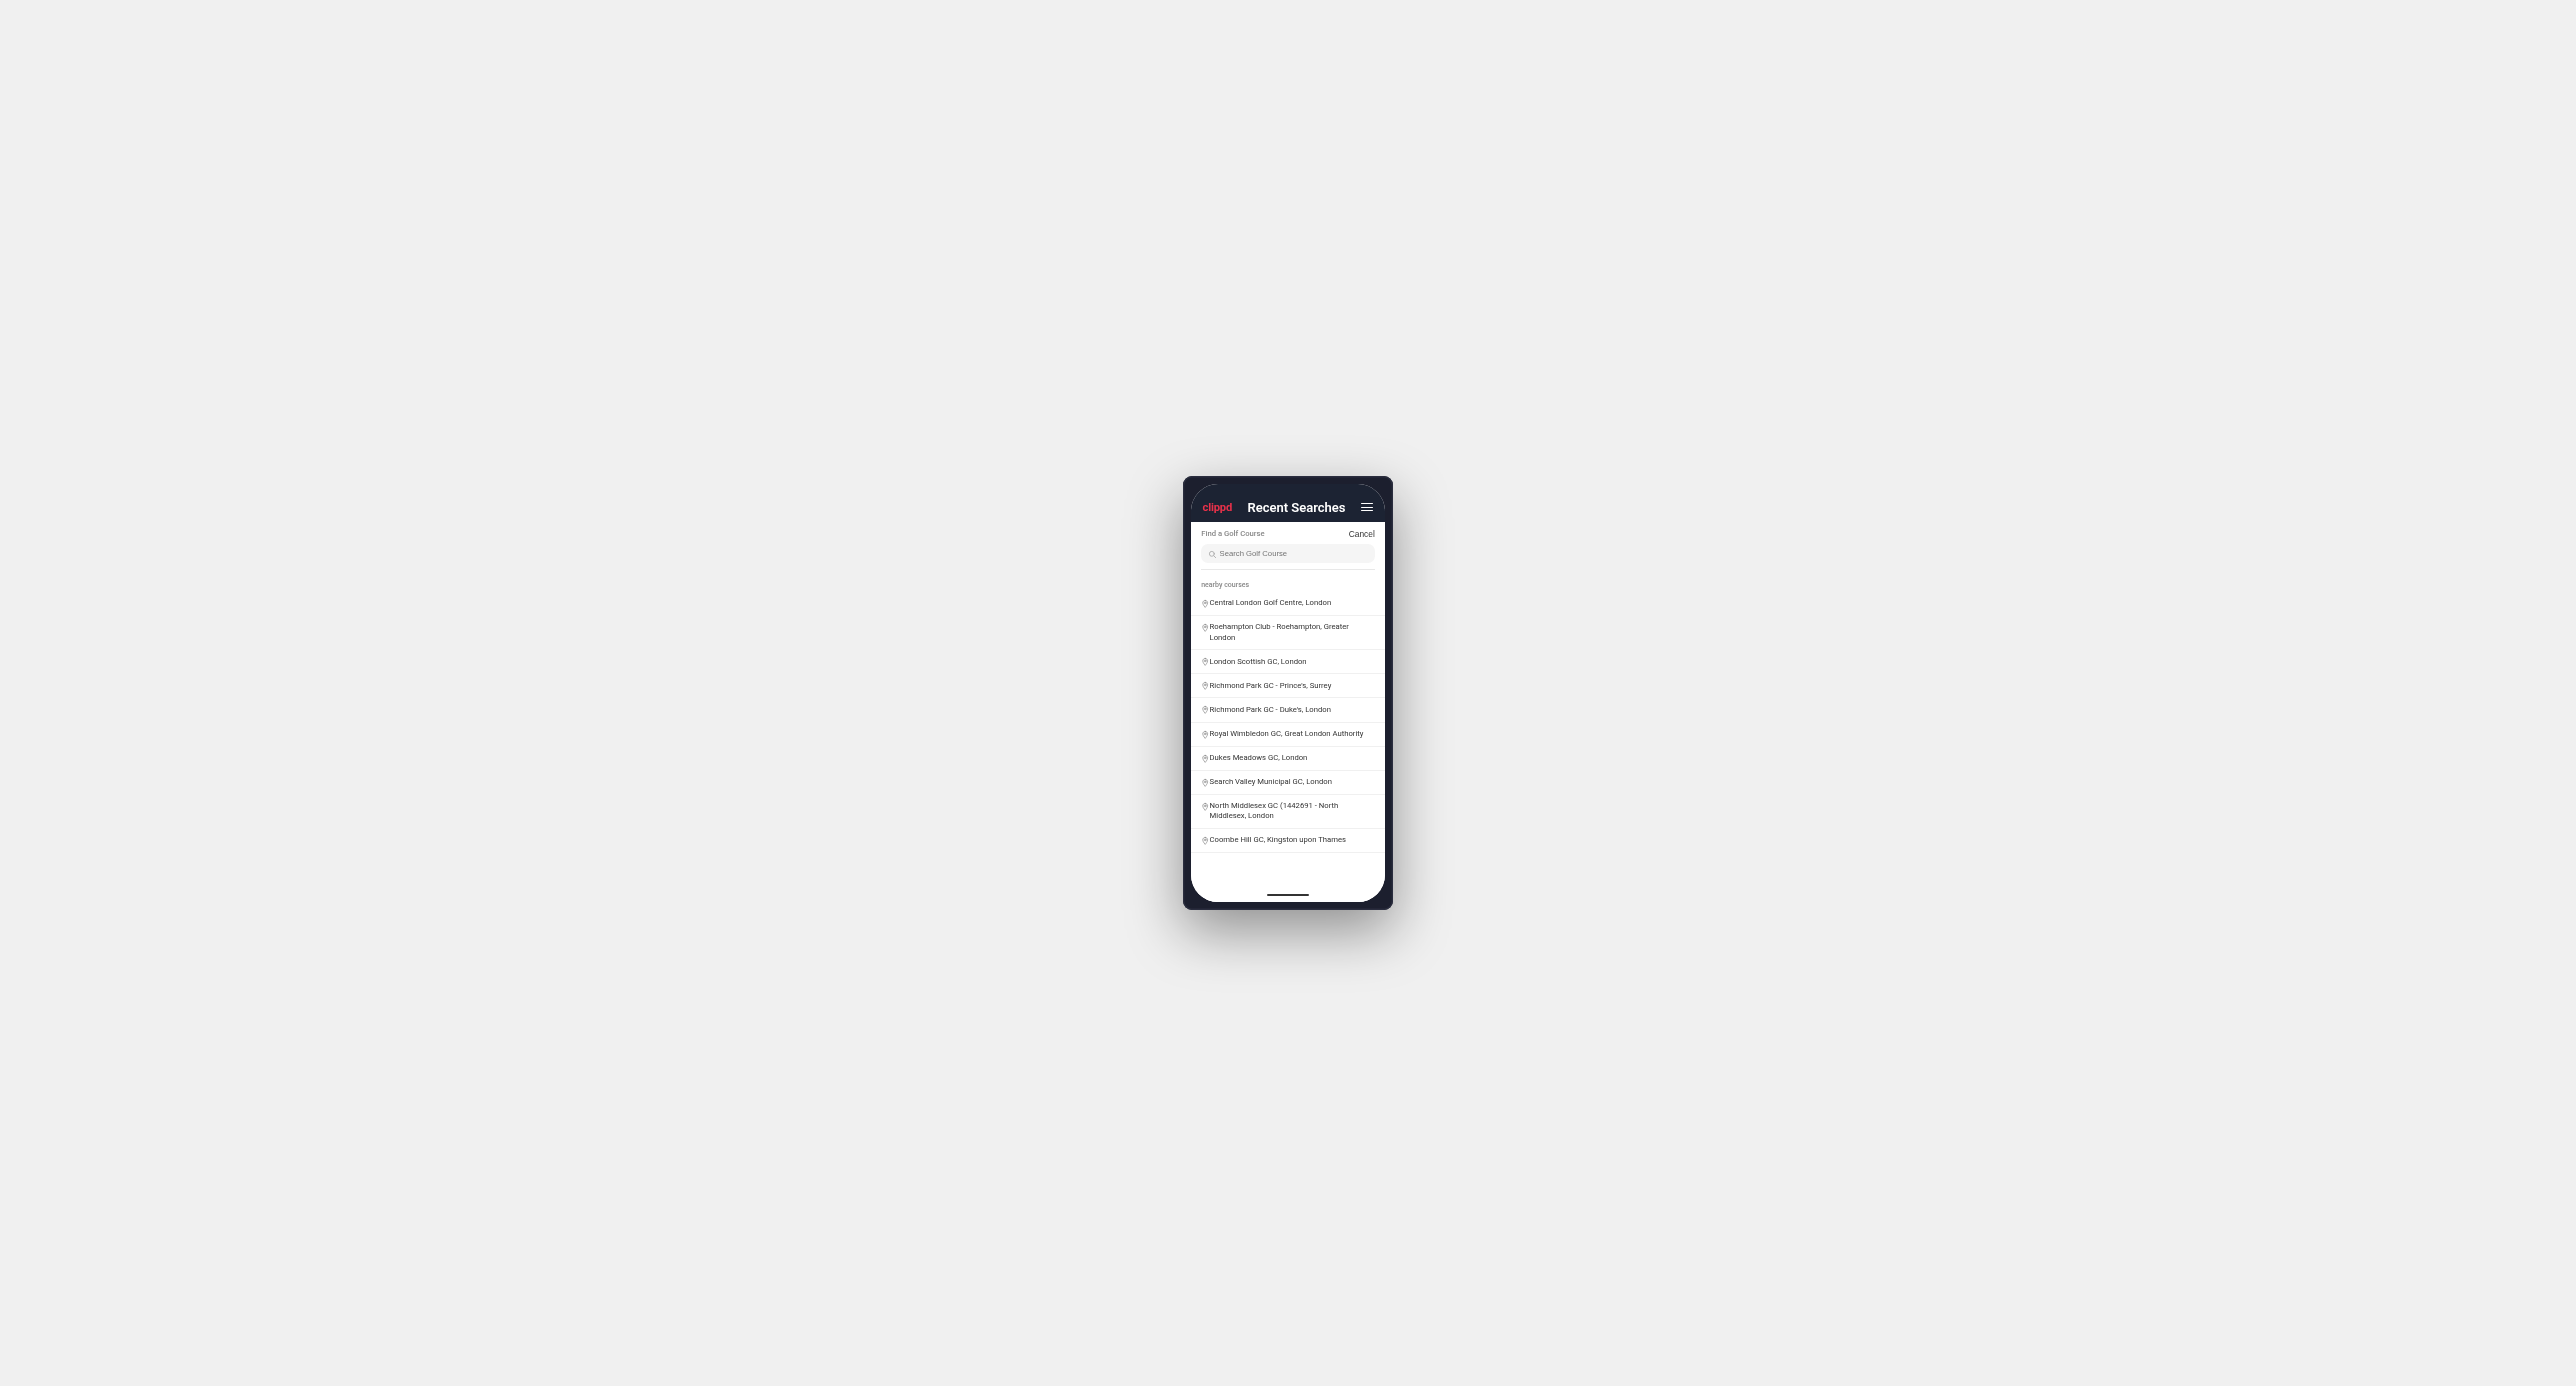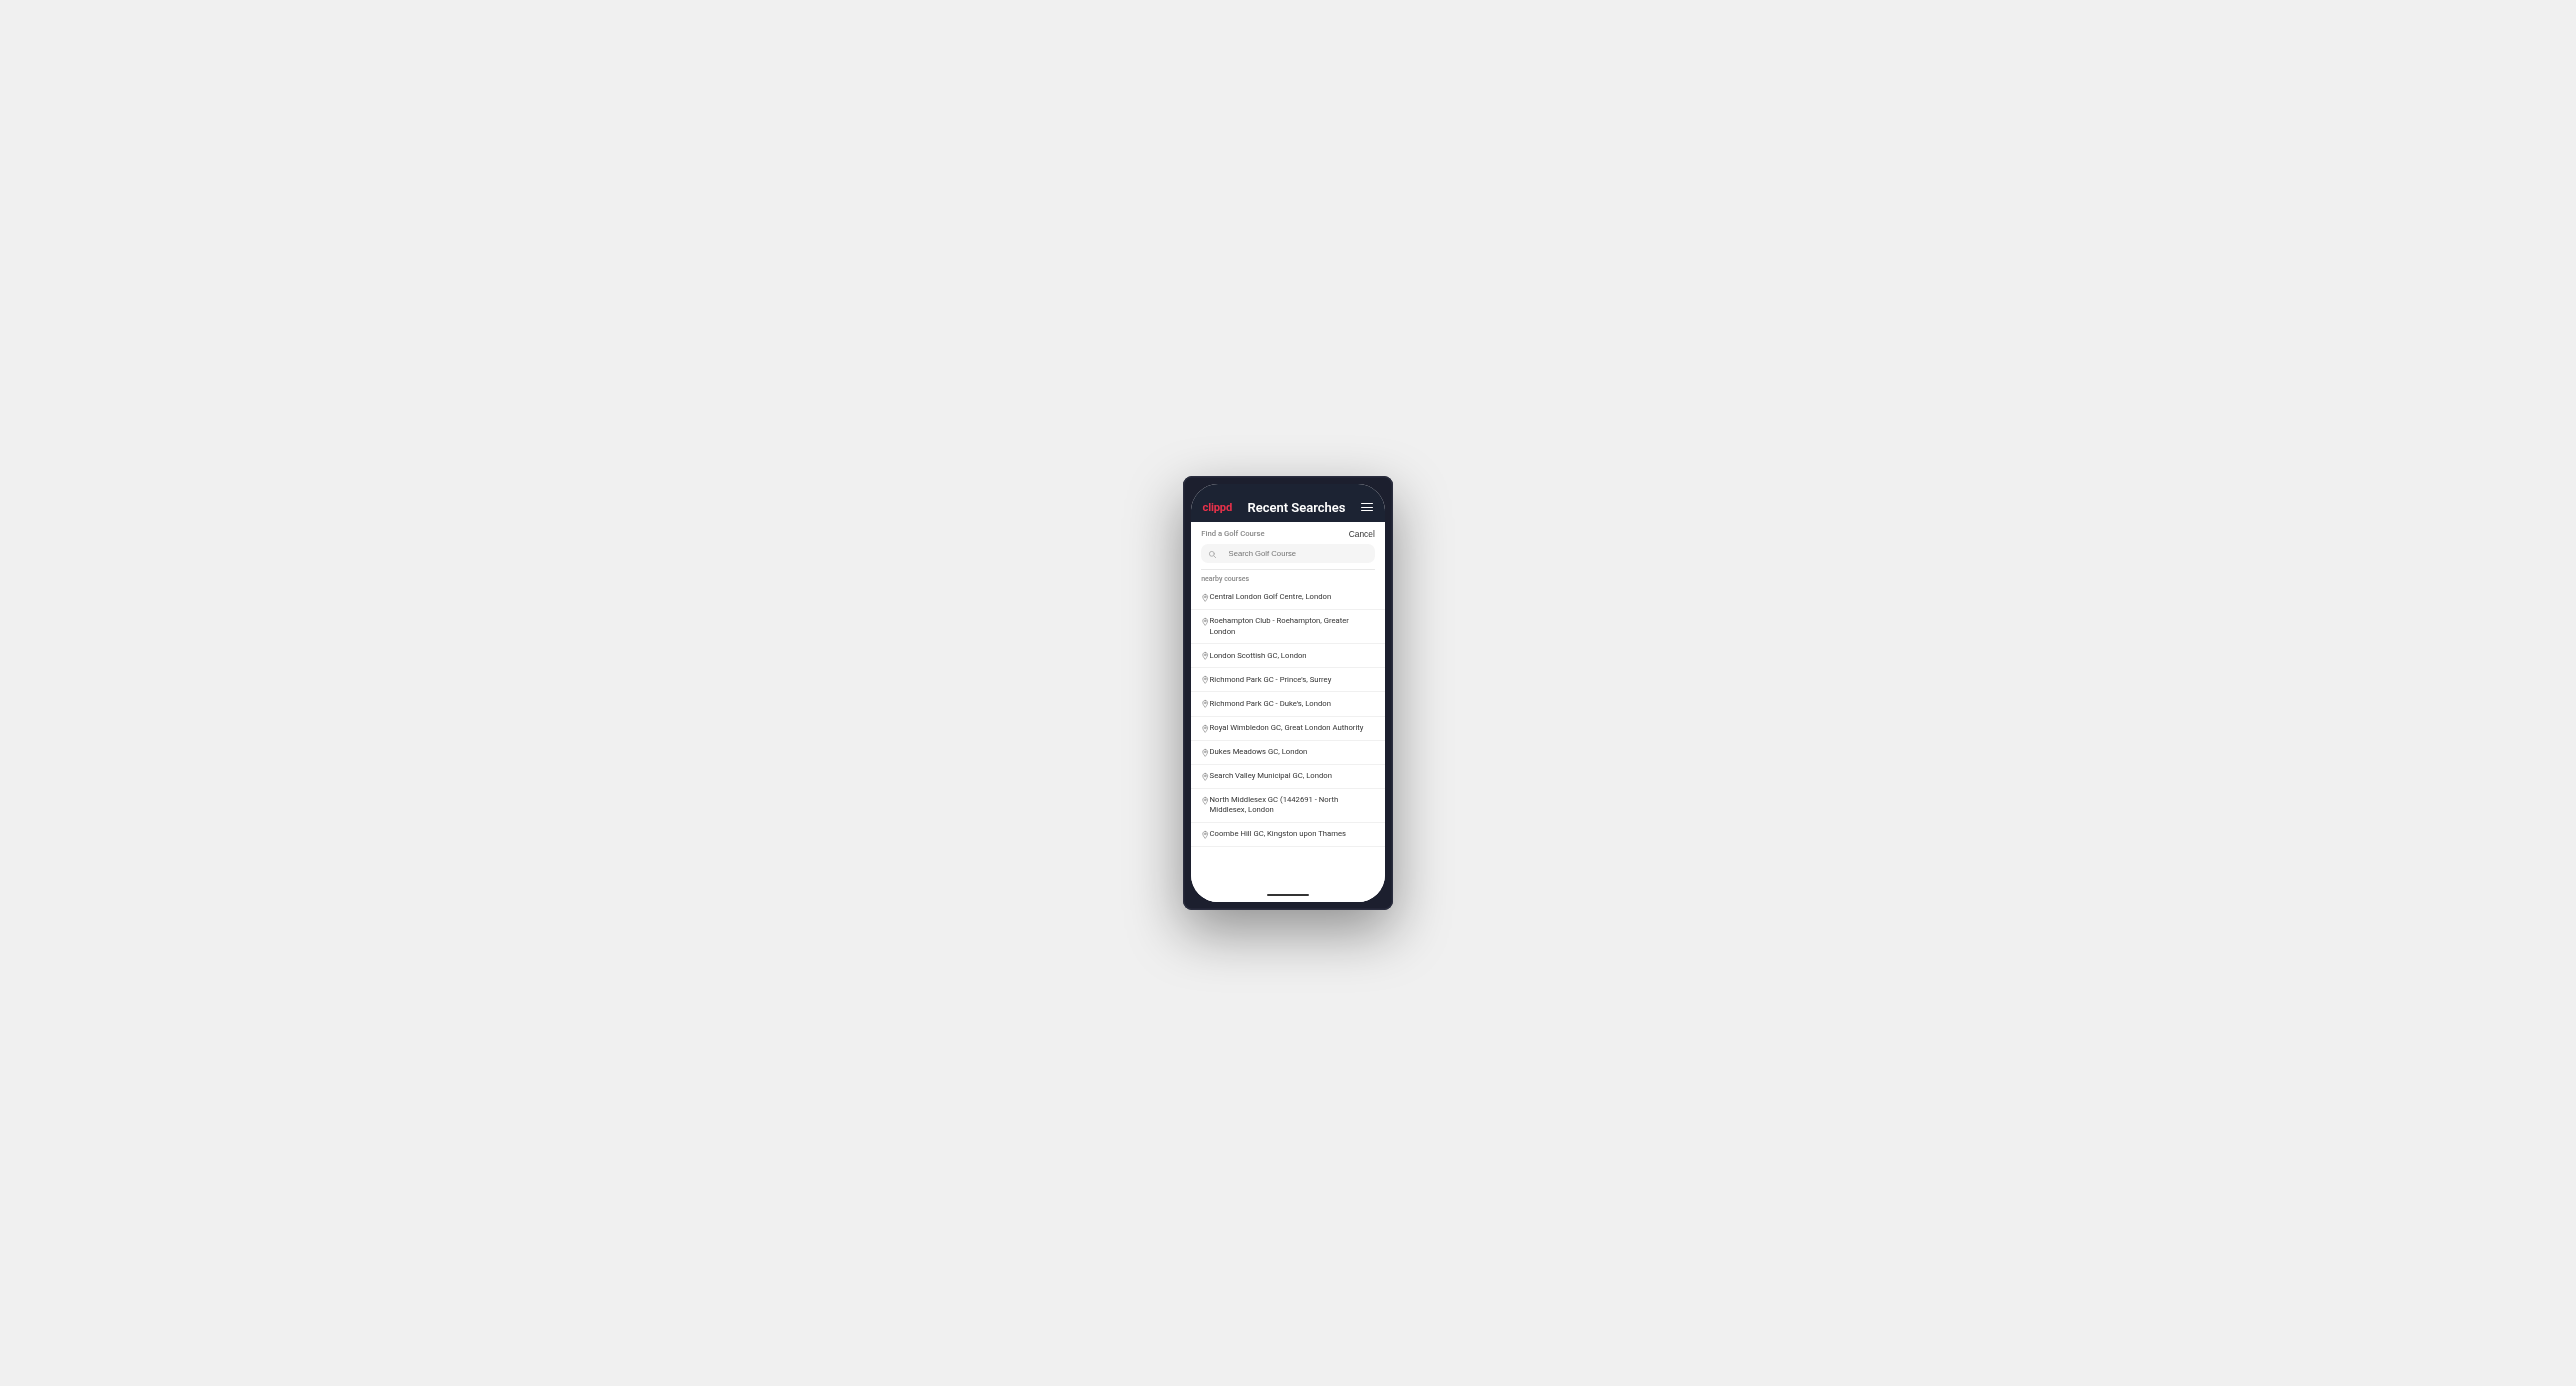"Search Golf Course" .search-box { gap: 12px -> 3px }
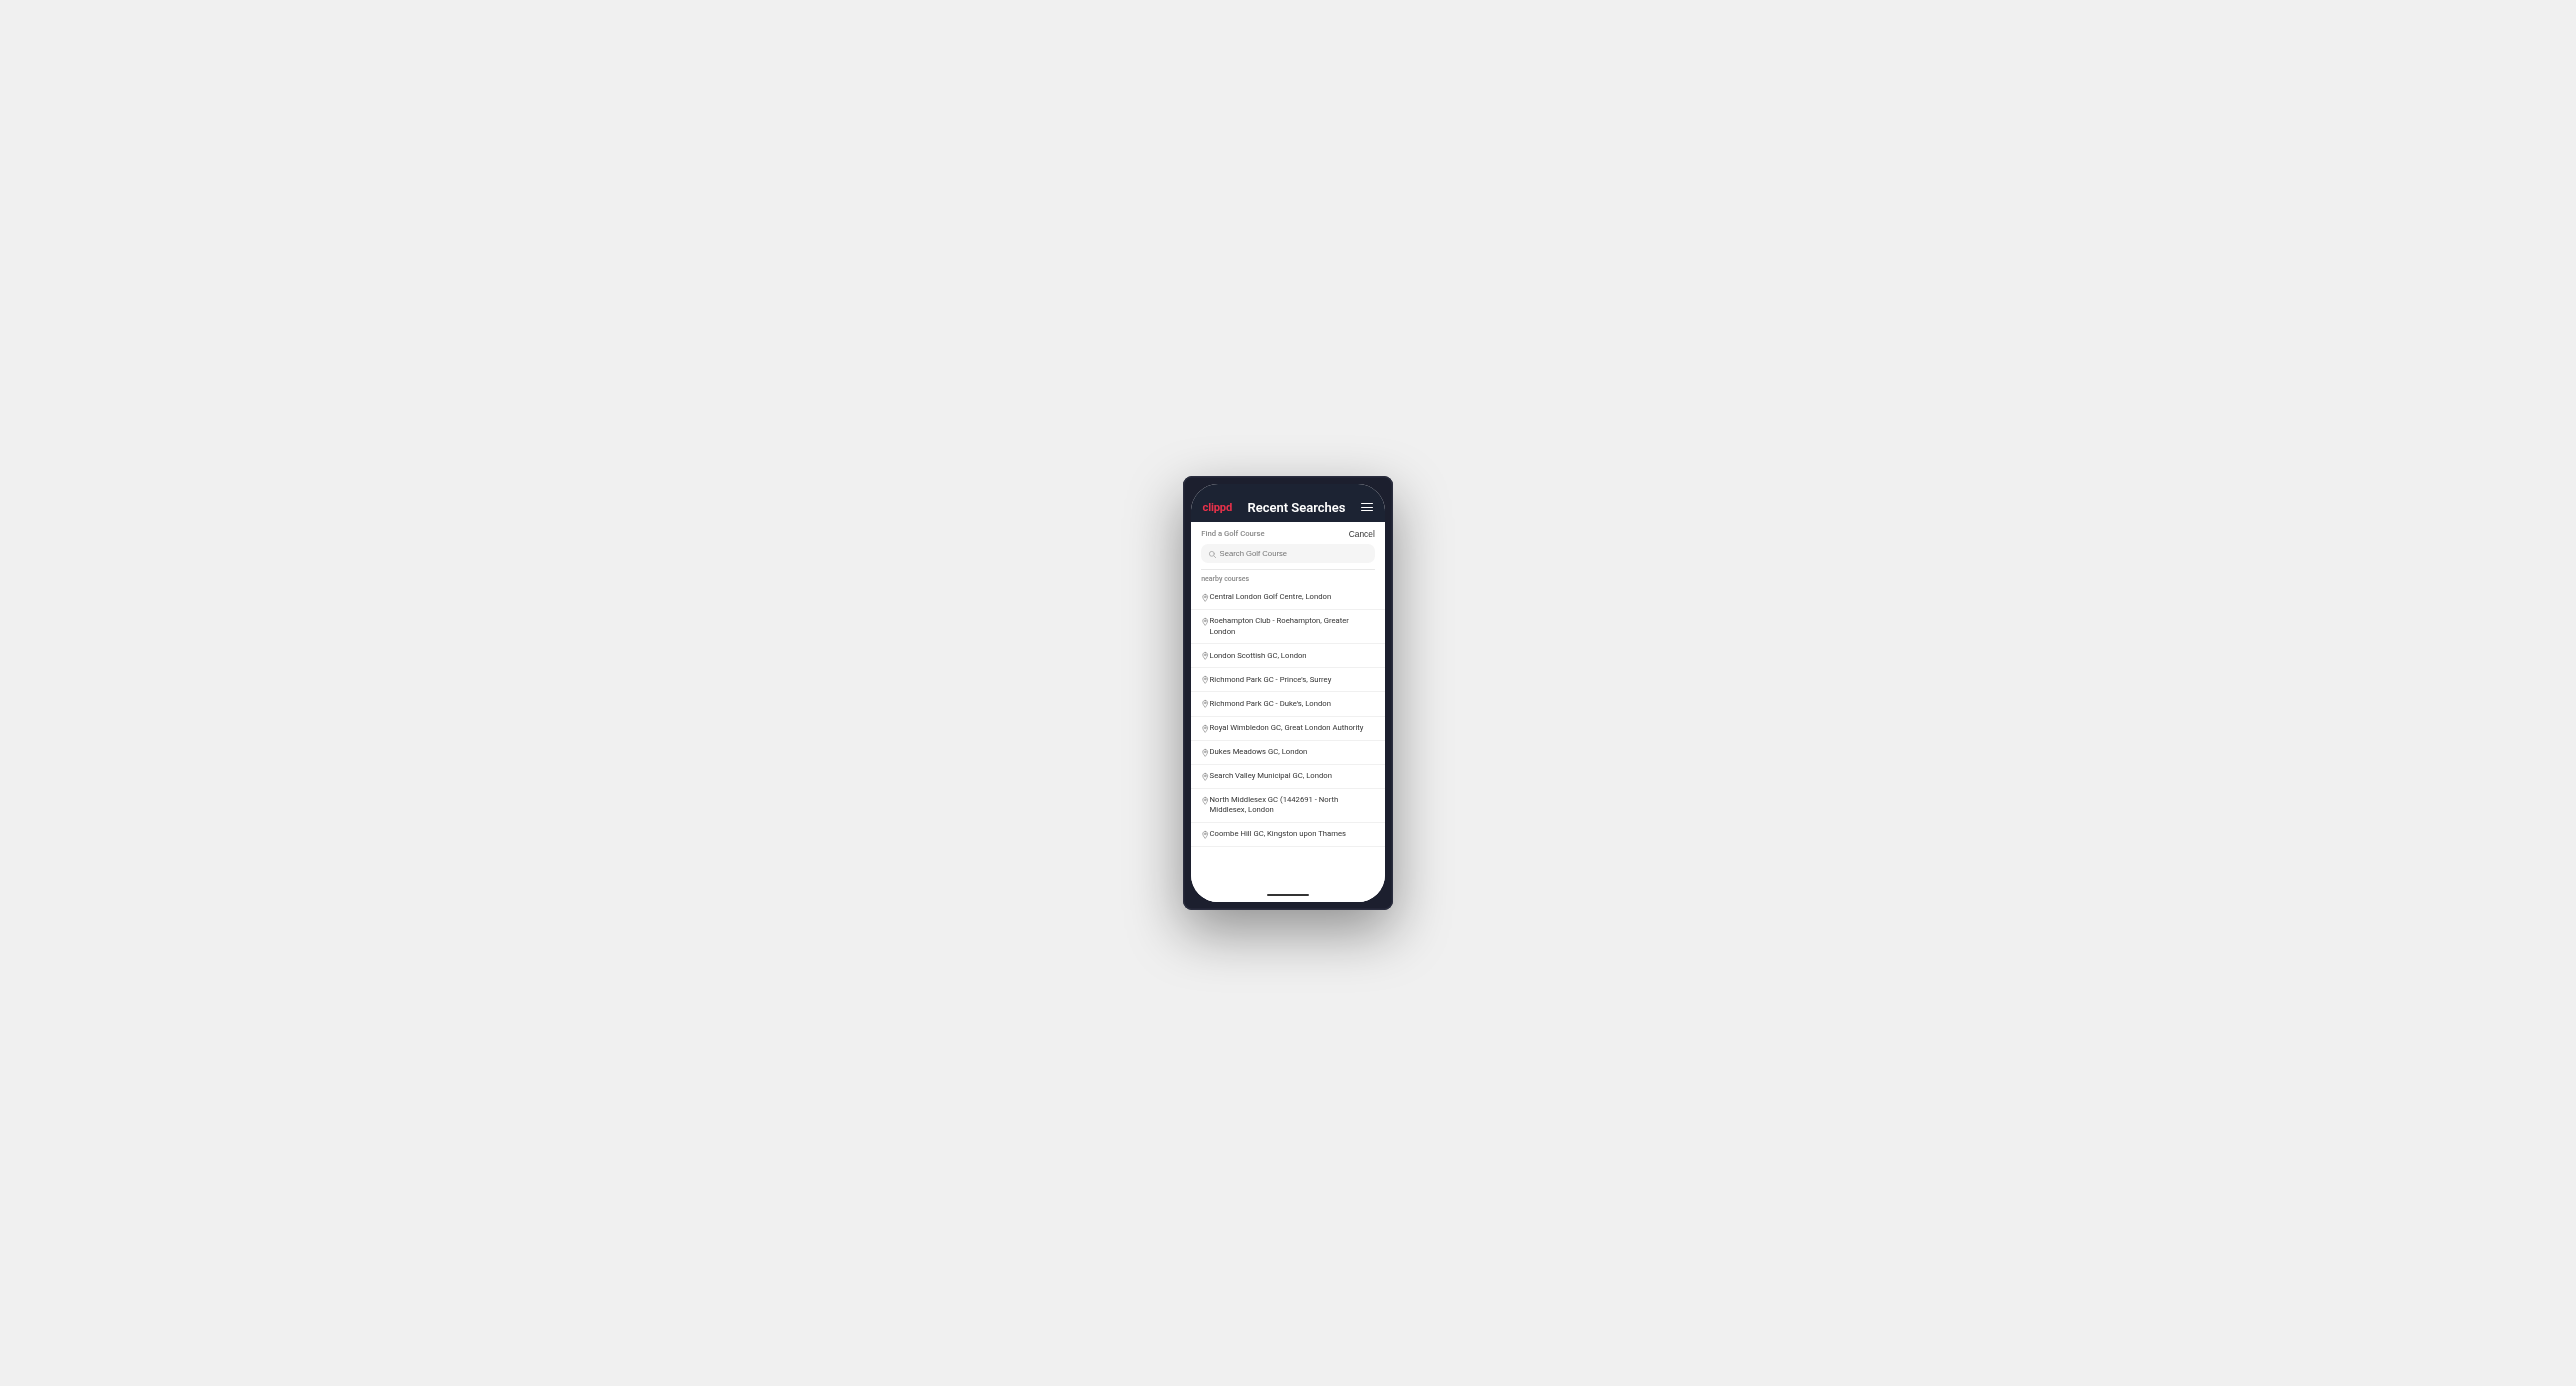"nearby courses" .nearby-label { margin-top: none -> 6px }
